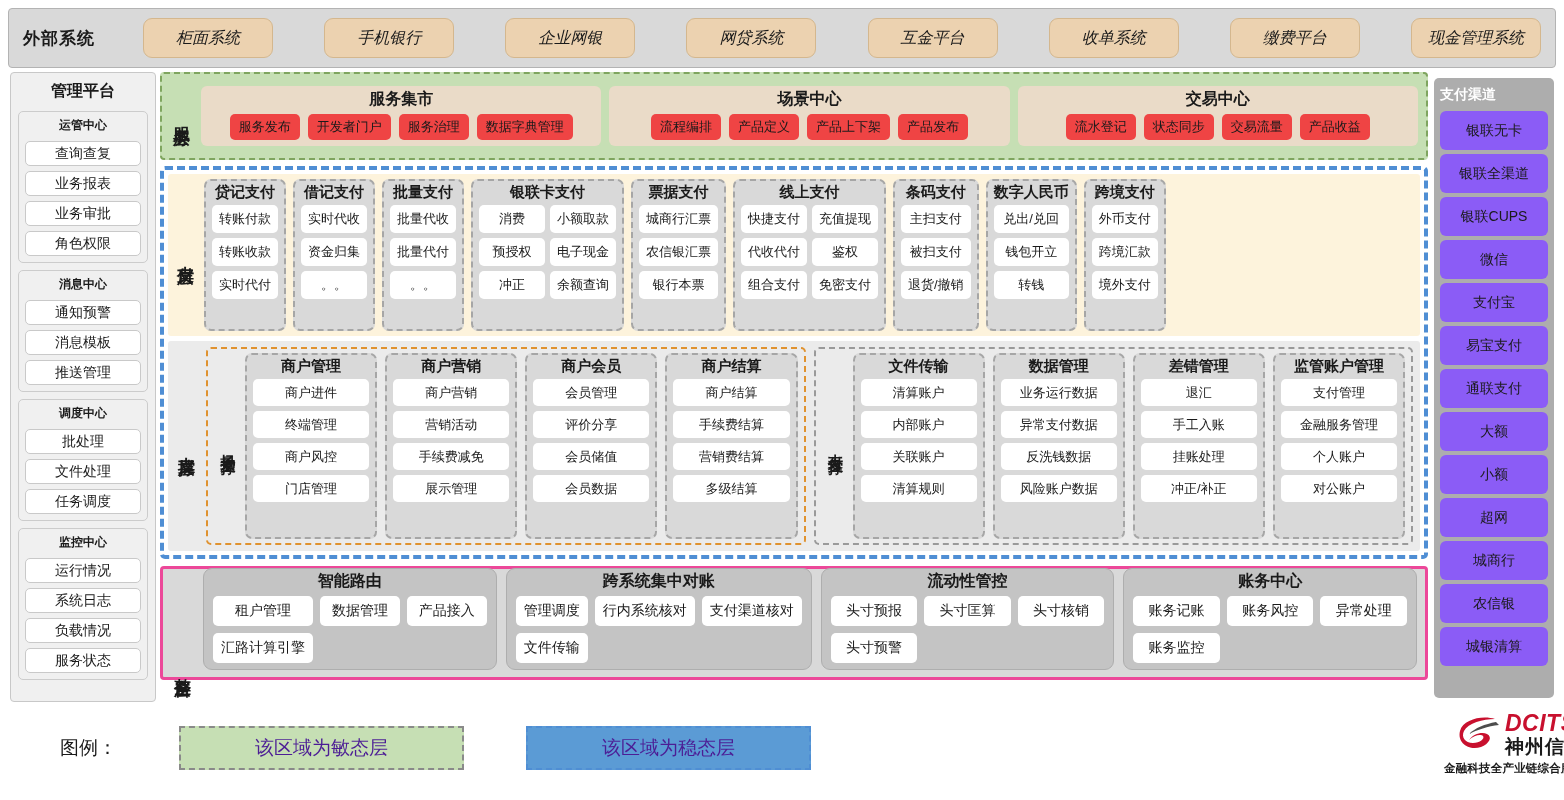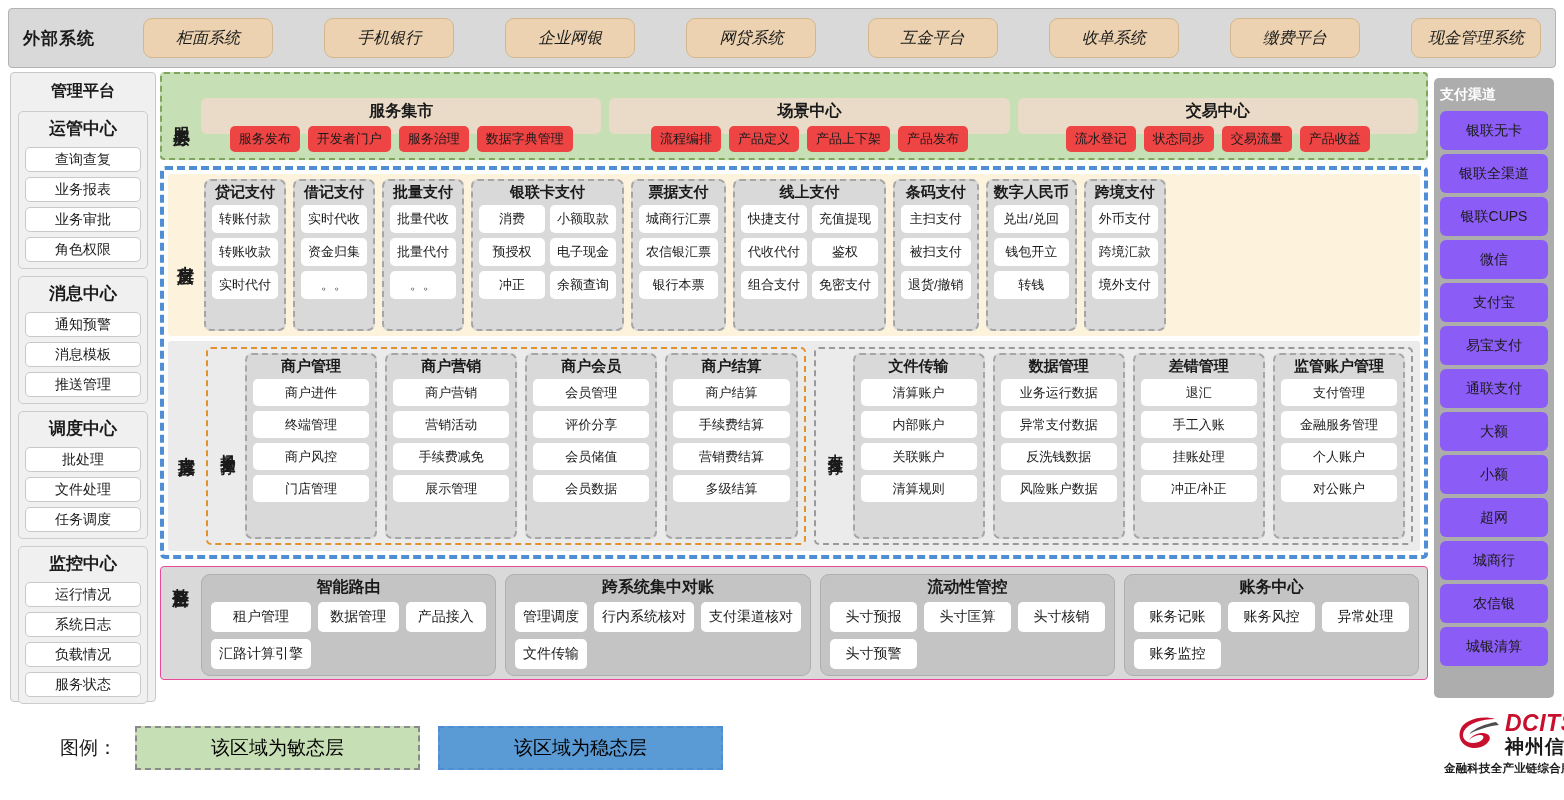"服务集市" .service-layer { padding: 24px 8px -> 12px 8px }
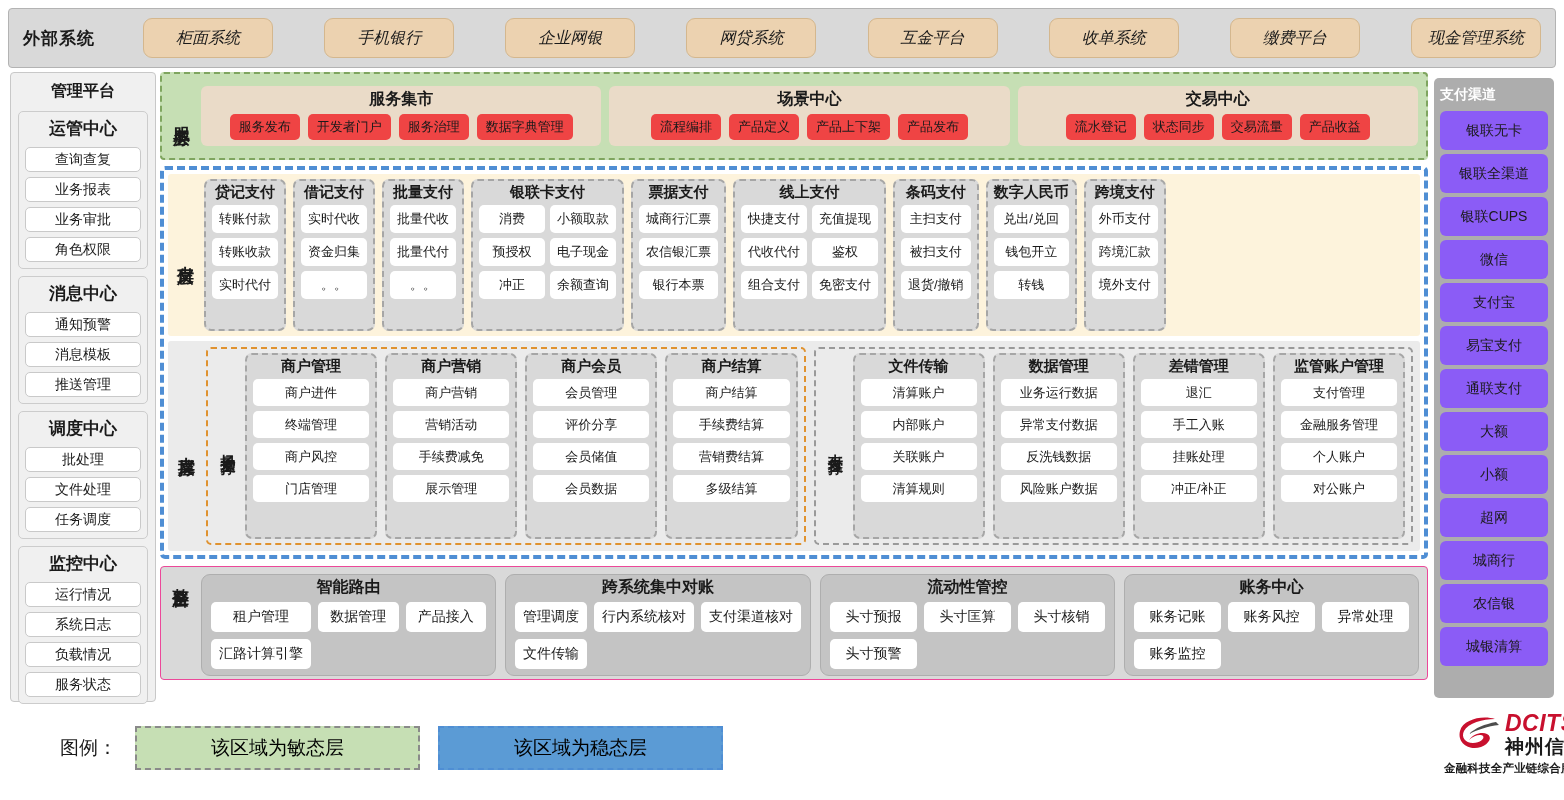"运管中心" .lgroup-title { font-size: 17px -> 12px }
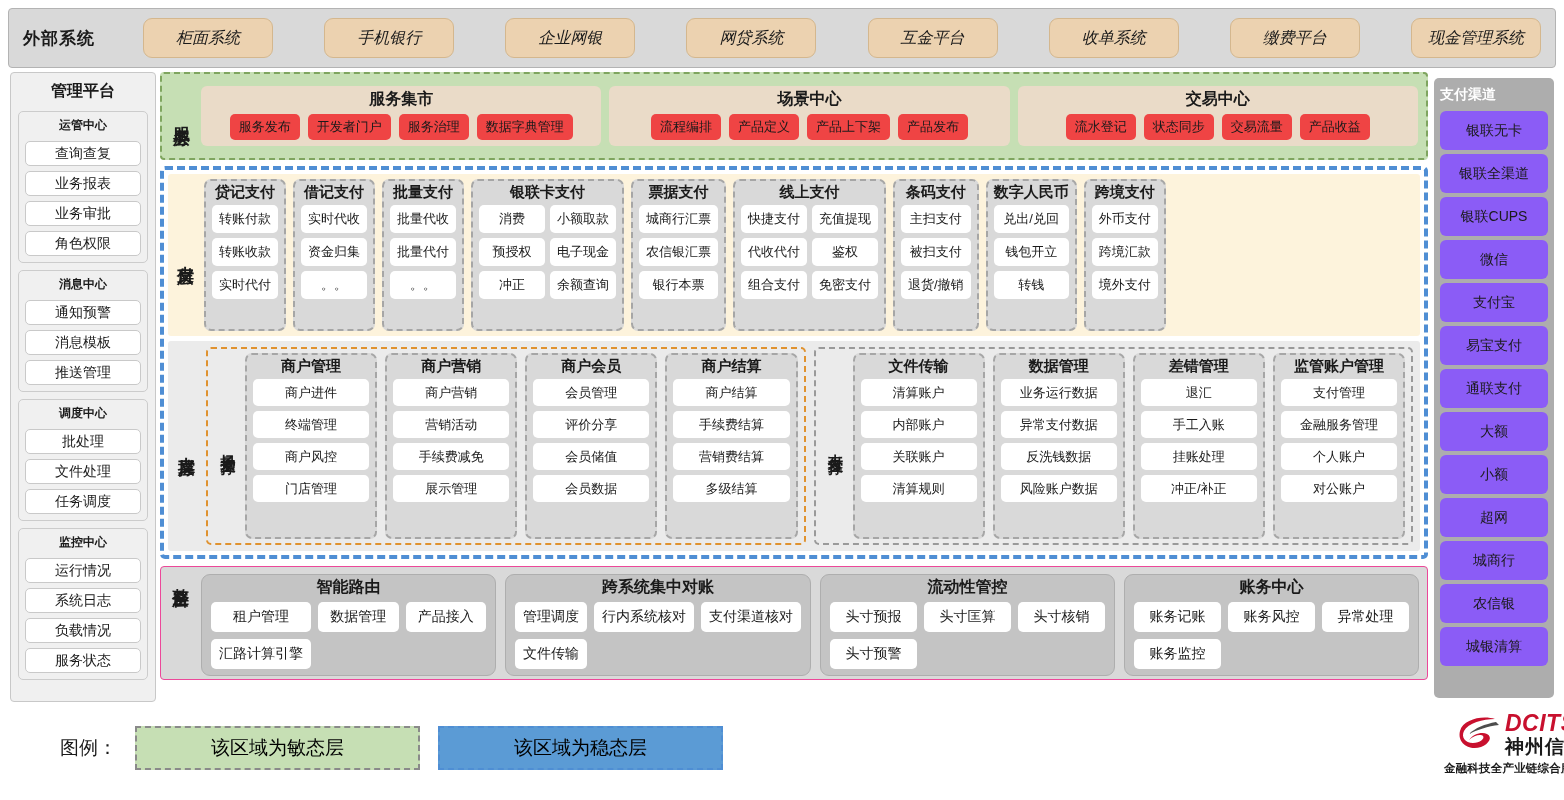"智能路由" .int-layer { align-items: flex-start -> flex-end; border: 1px solid #ec4899 -> 3px solid #ec4899 }
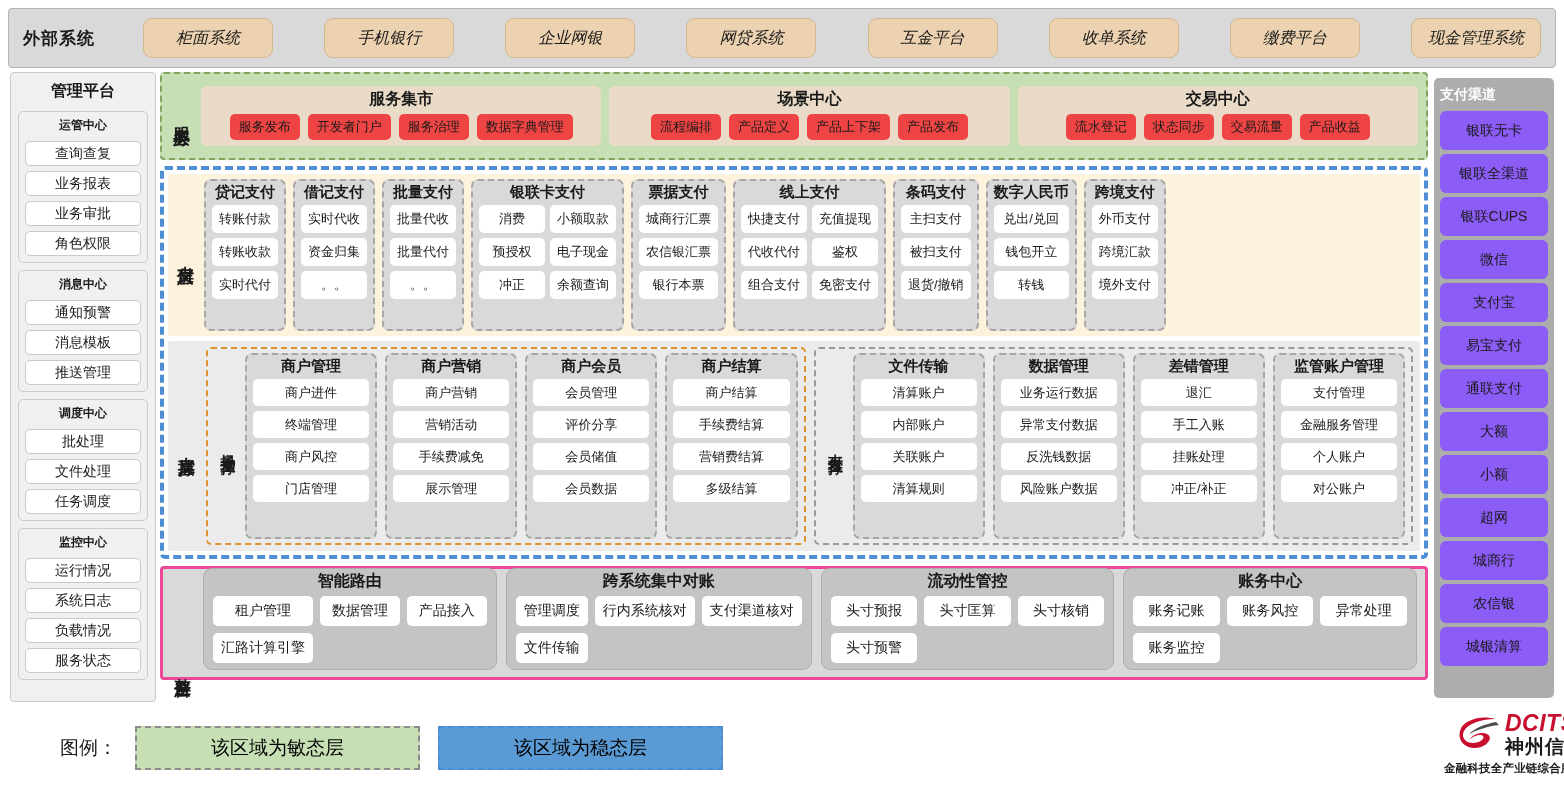"该区域为敏态层" .legend-swatch { color: #000000 -> #4c1d95; margin-left: none -> 44px }
